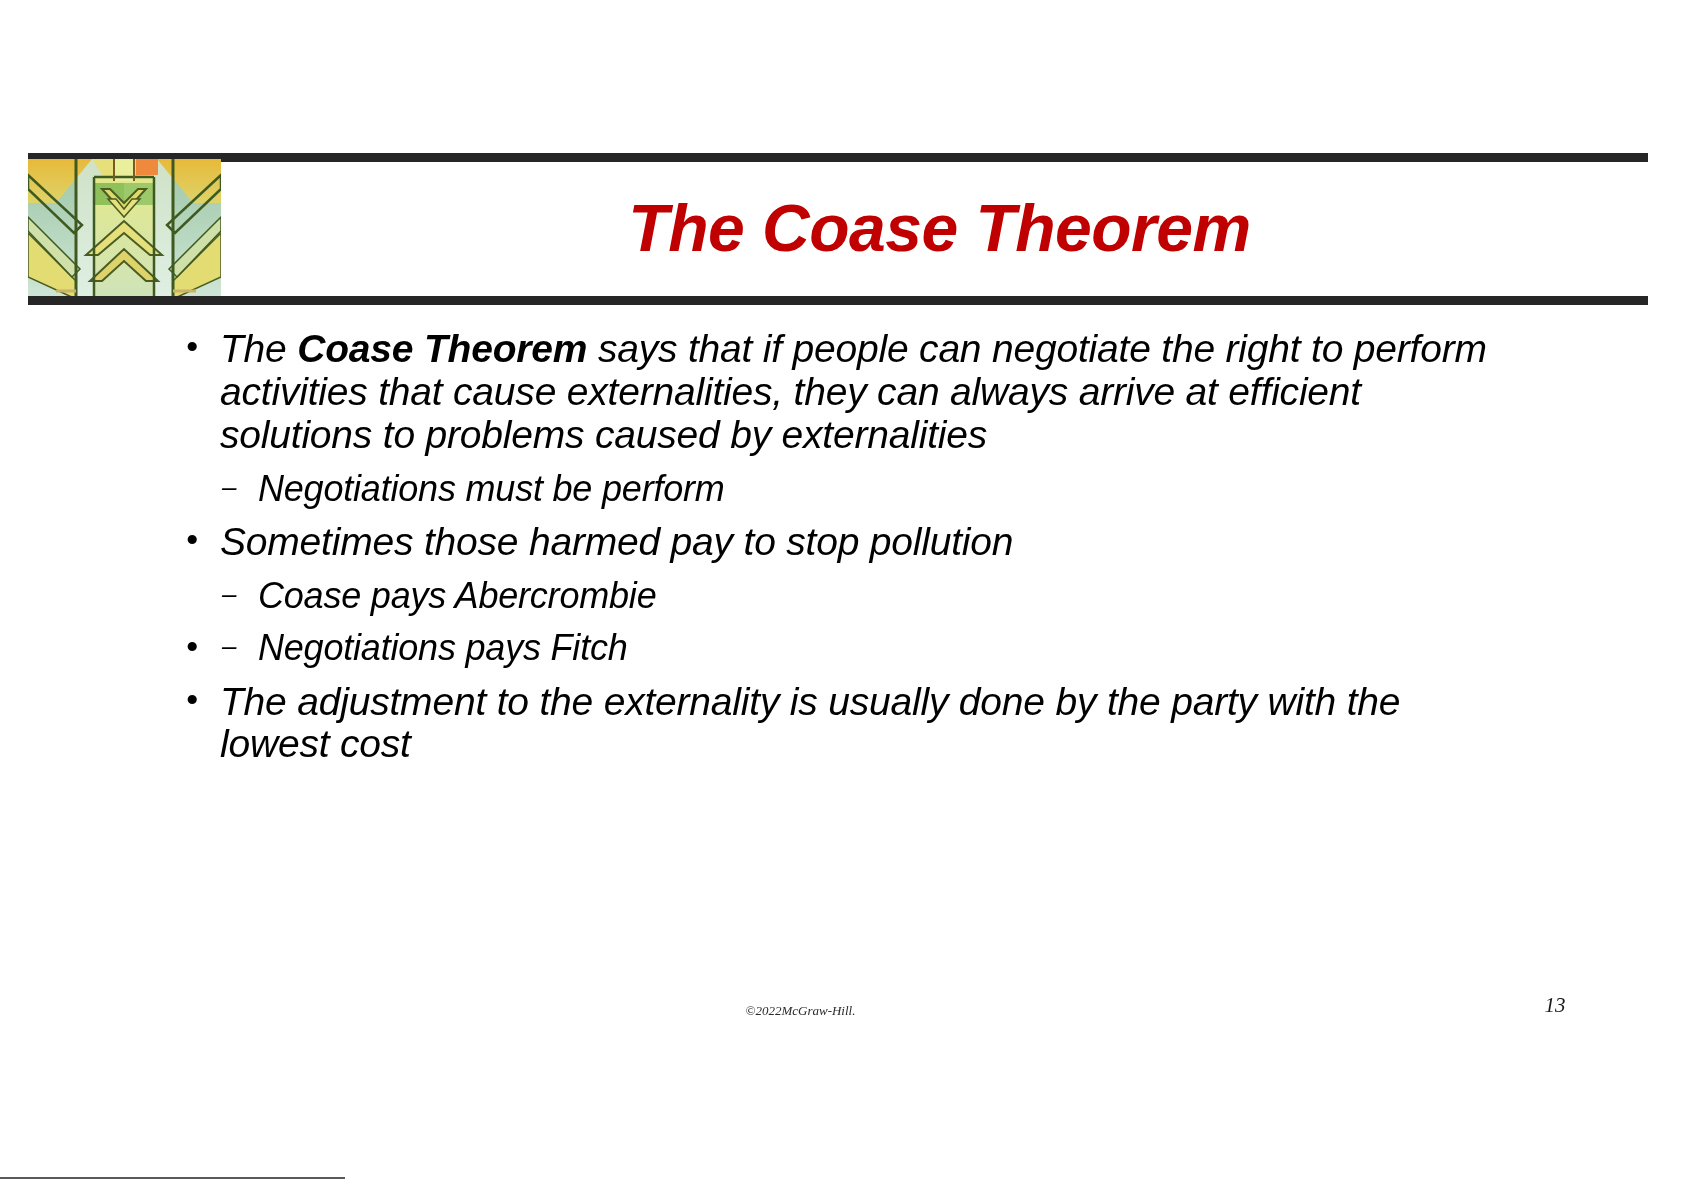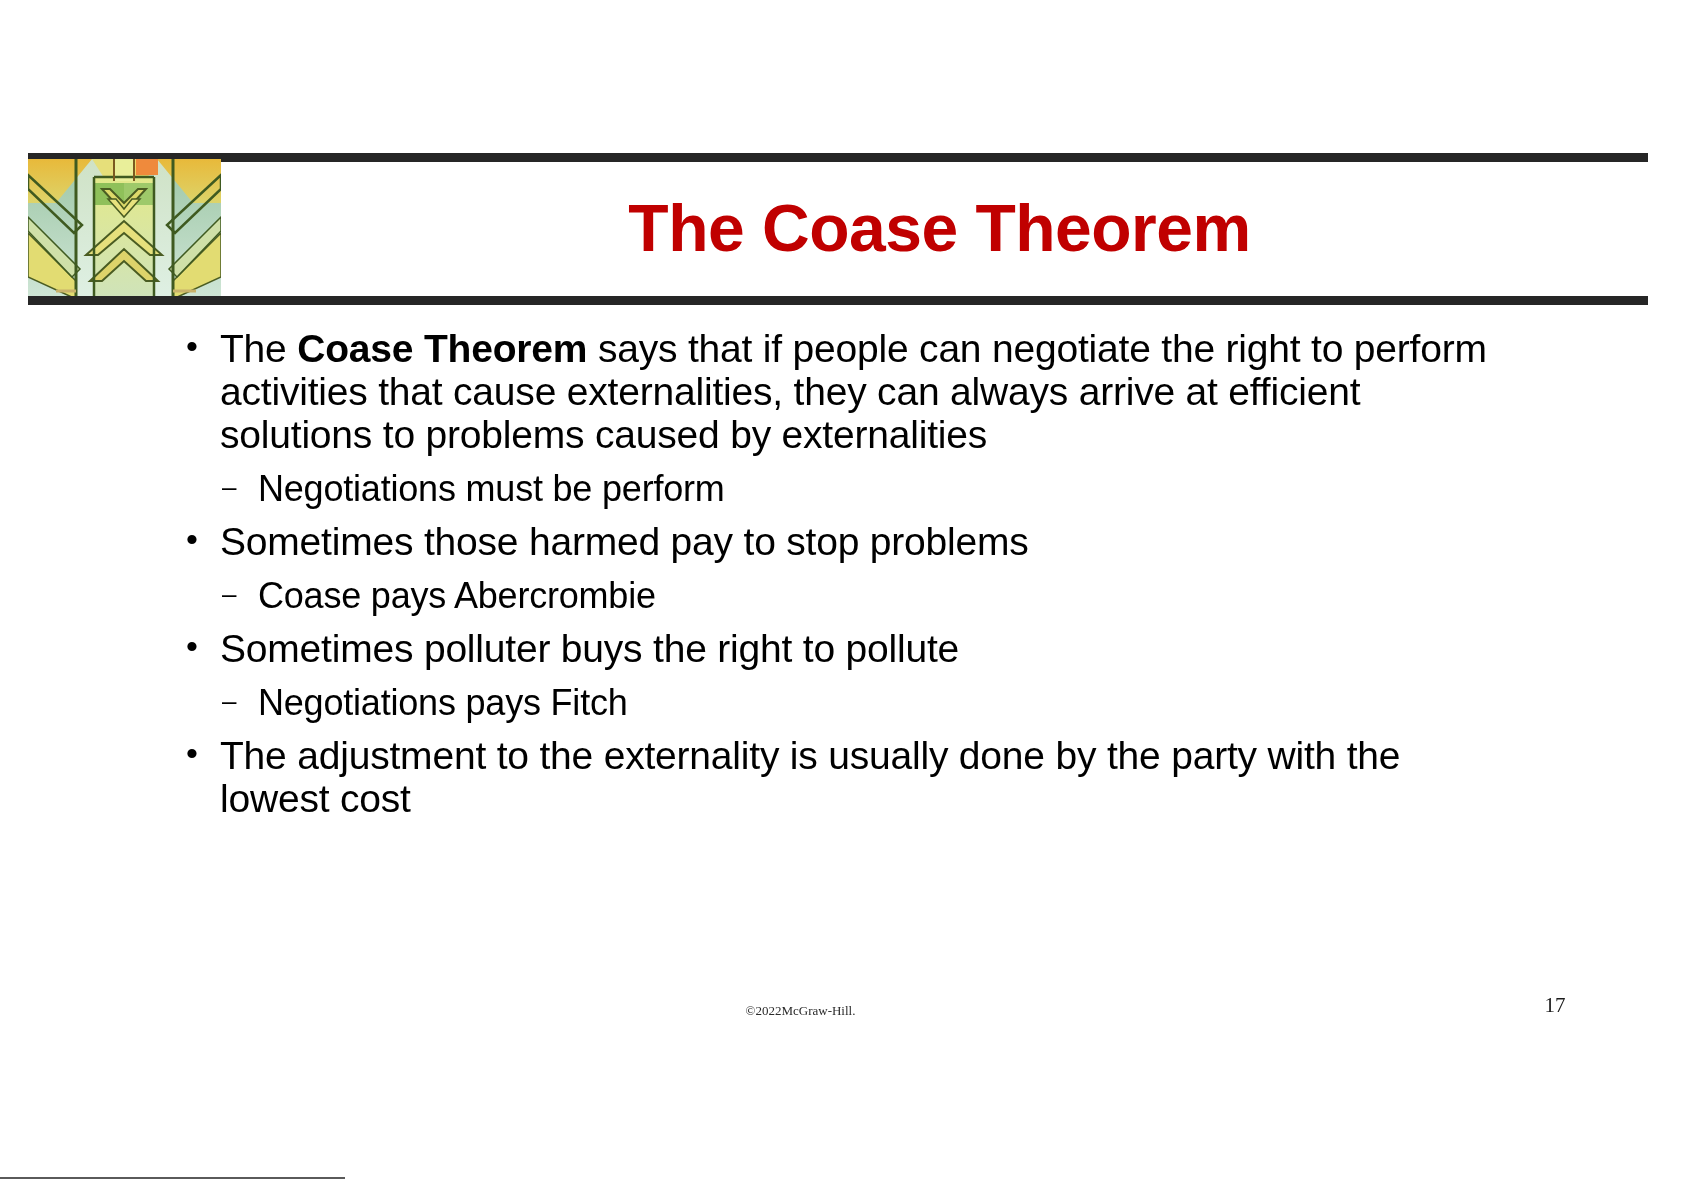"The Coase Theorem" .slide { font-style: none -> italic }
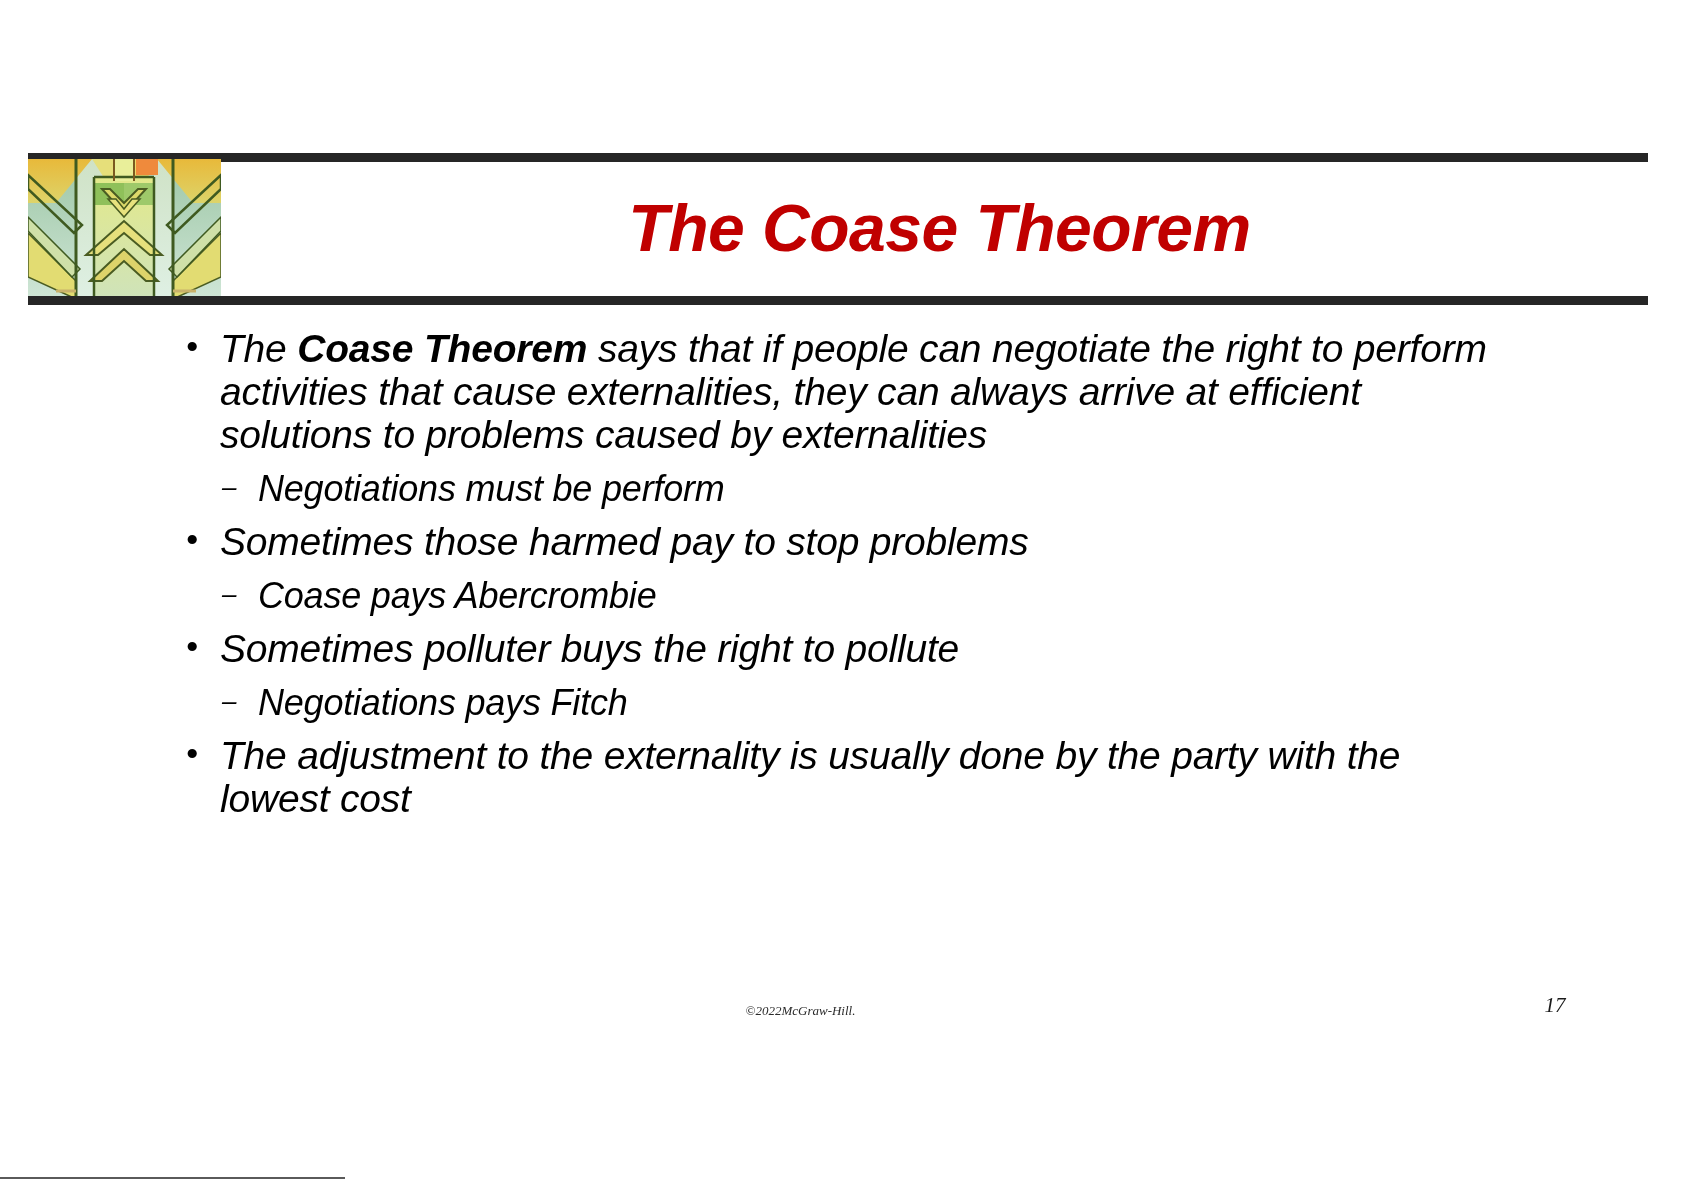"Sometimes those harmed pay to" span { text: problems -> pollution }
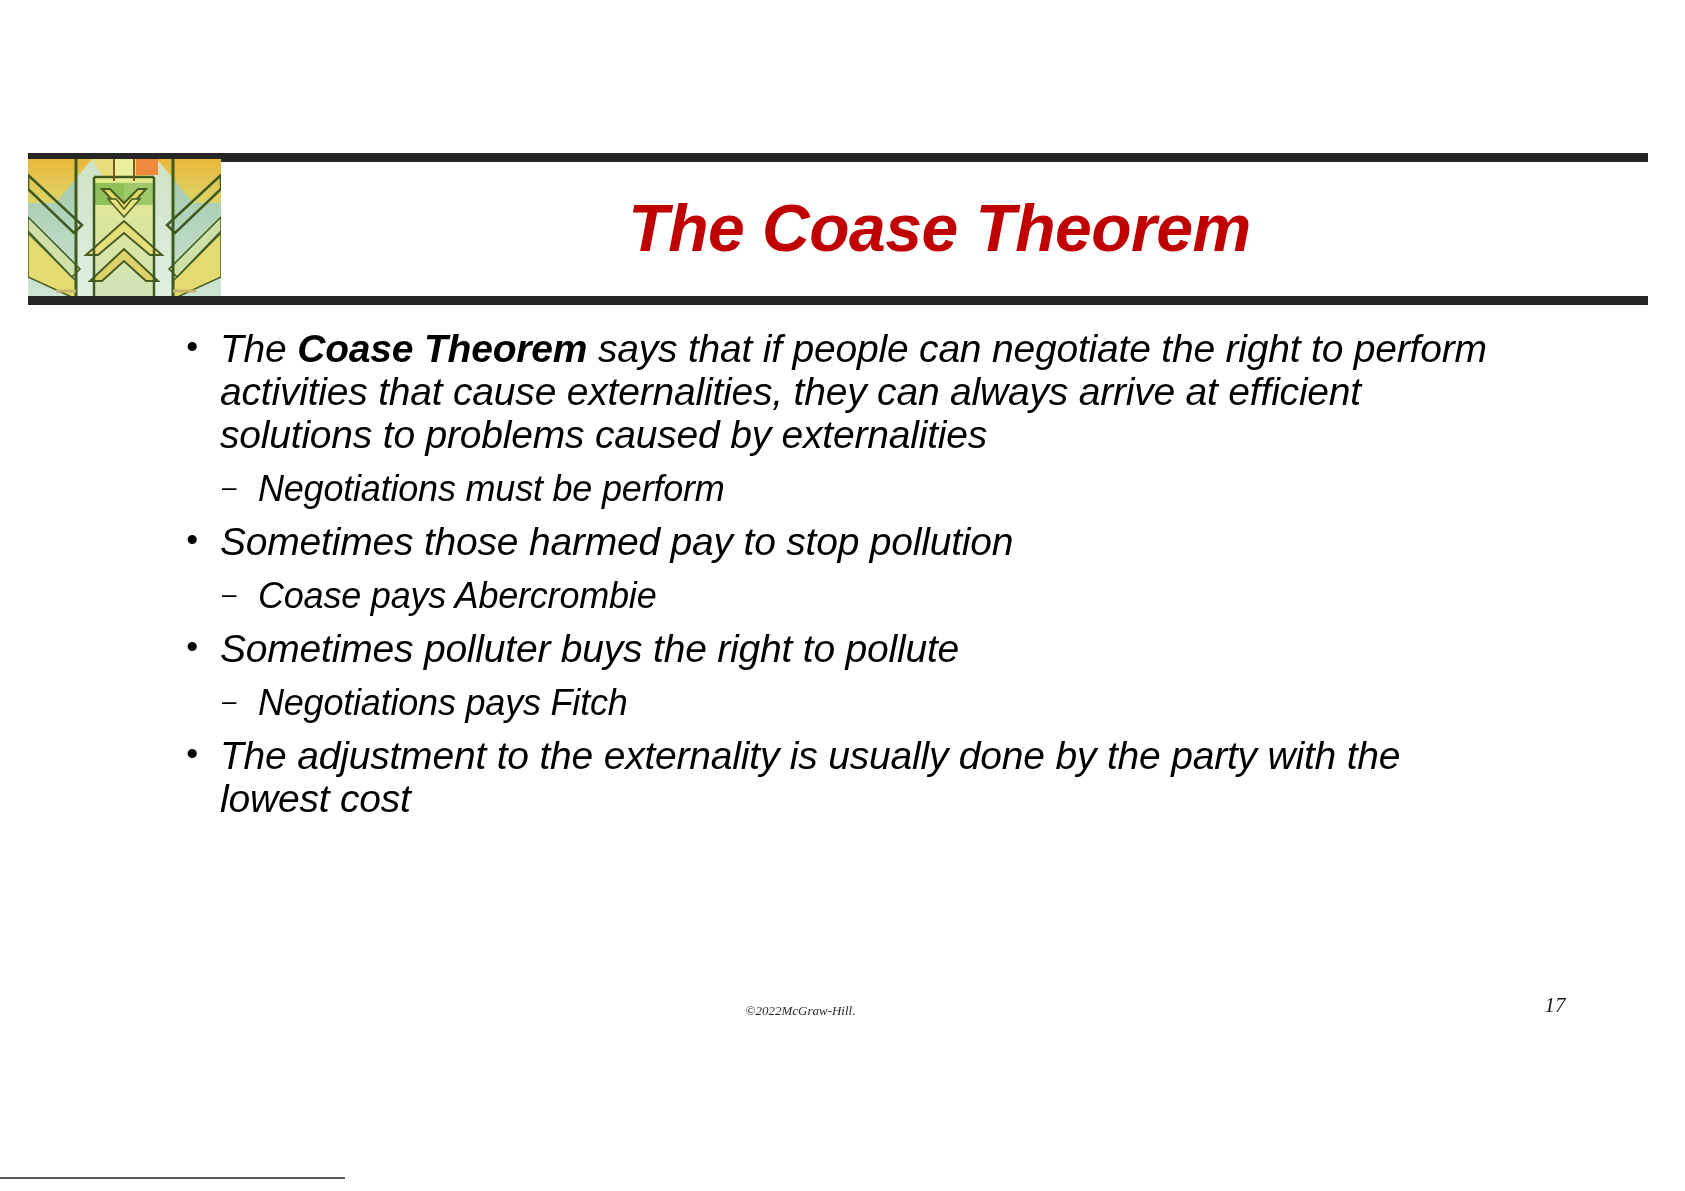"Sometimes polluter buys the right" span { html: <span>Sometimes polluter buys the right to pollute</span> -> none }
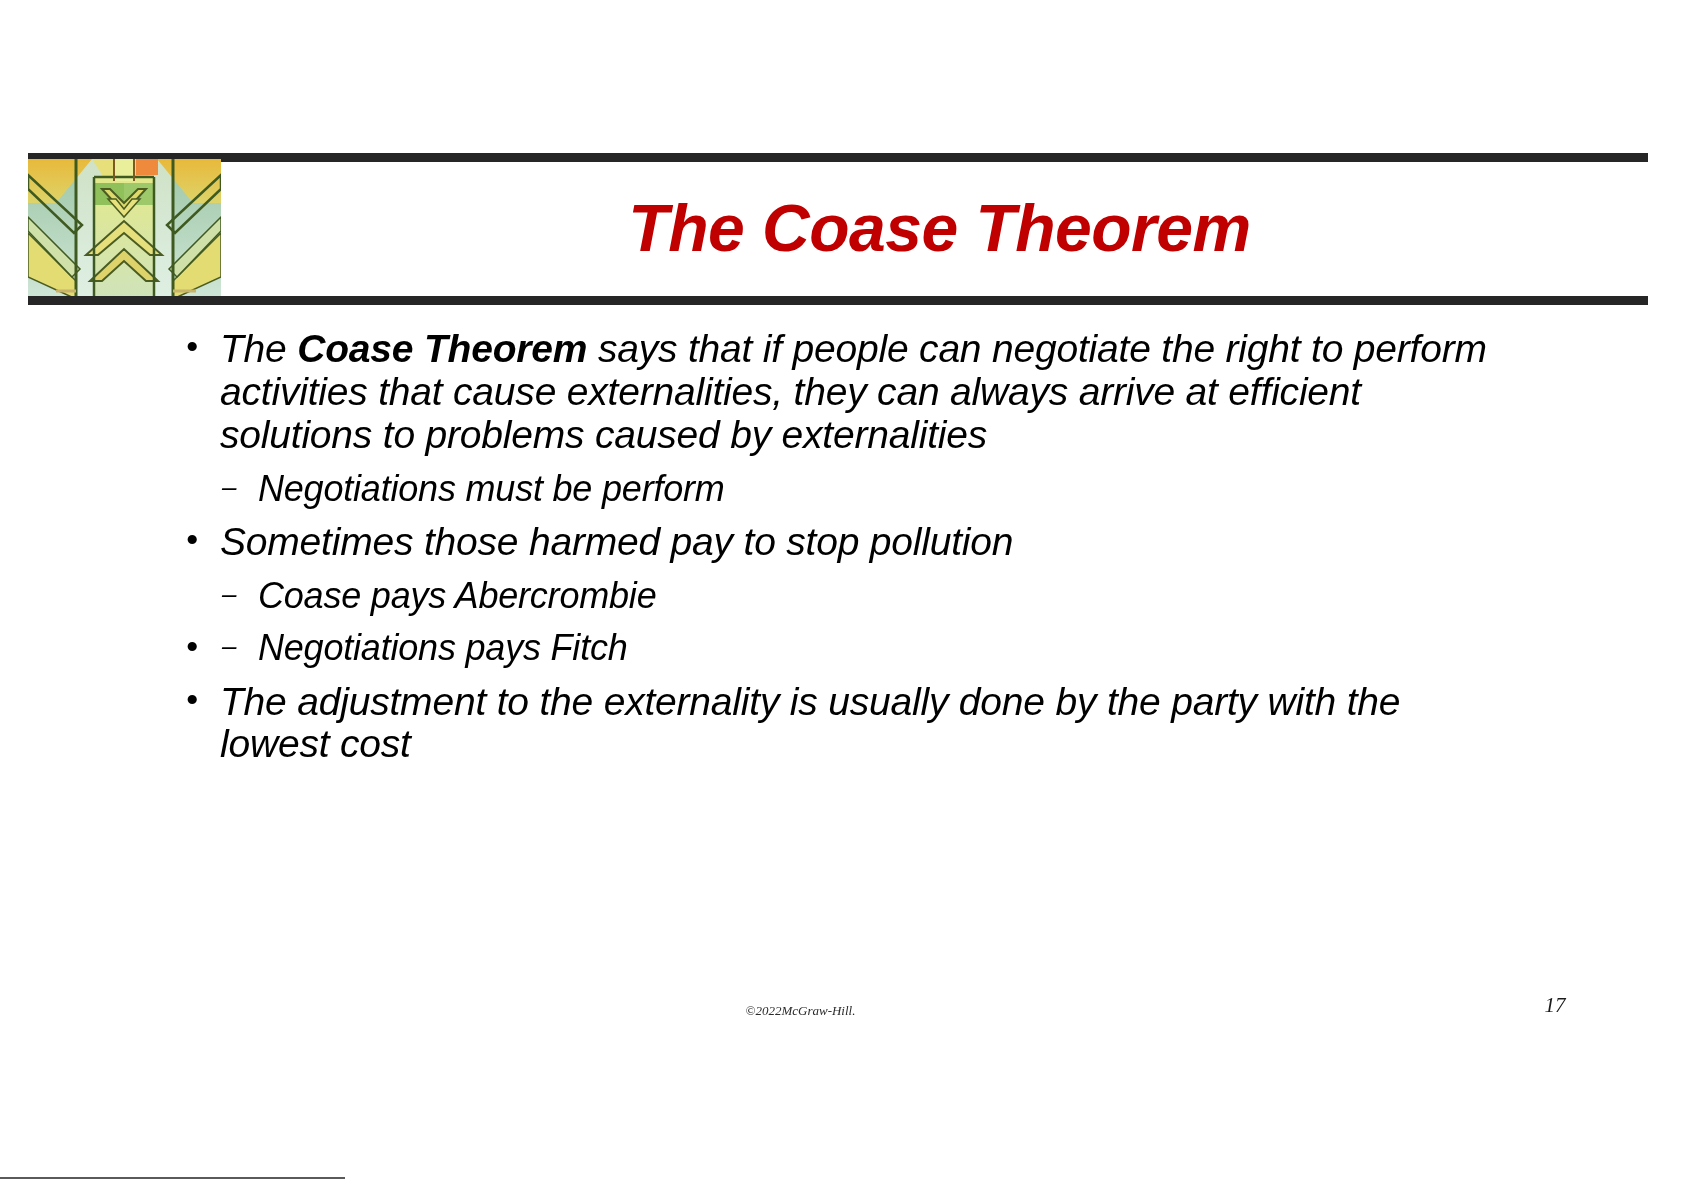"17" div.page-number { text: 17 -> 13 }
